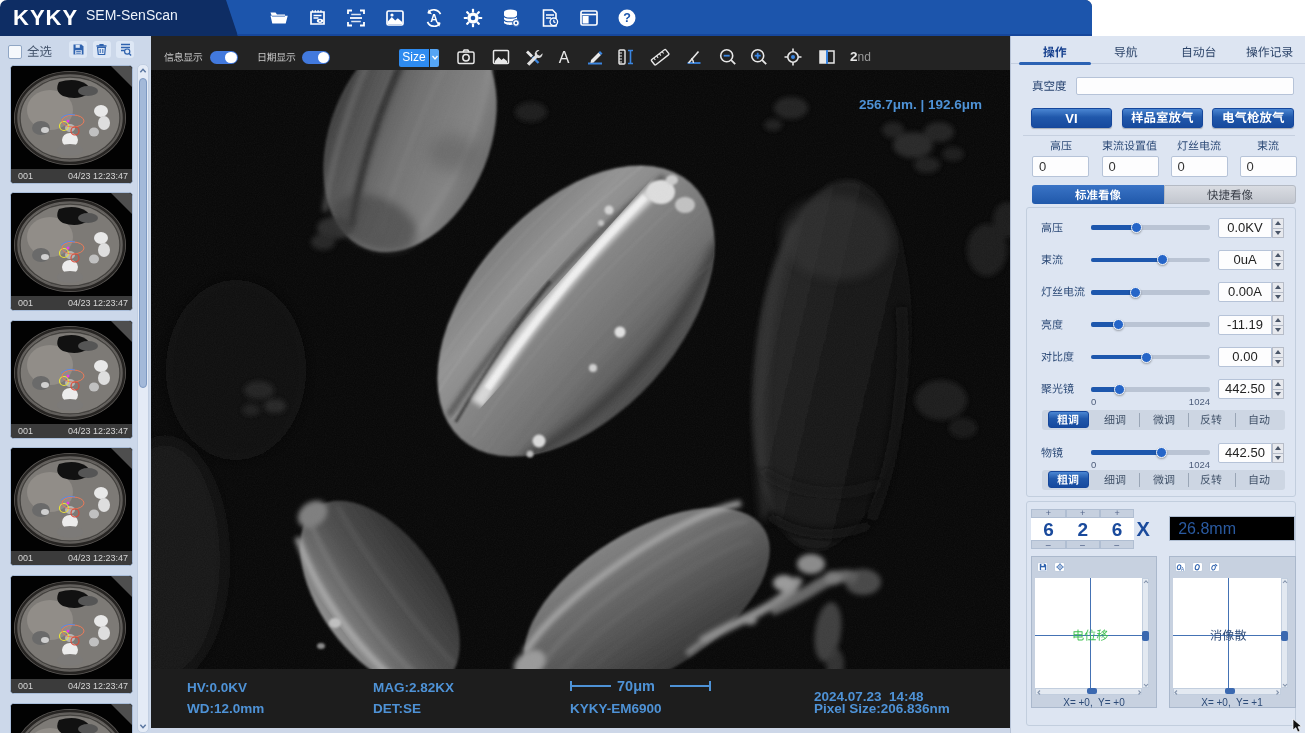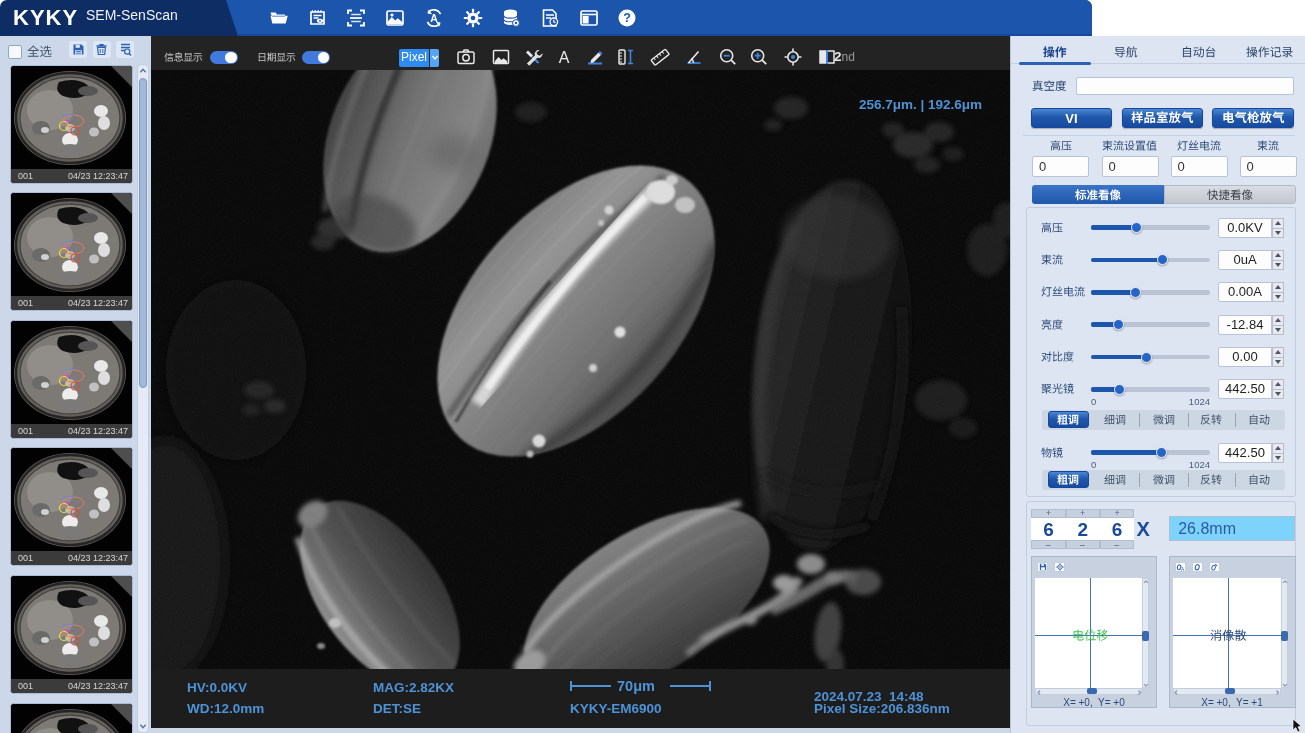"Pixel" div.a { text: Pixel -> Size }
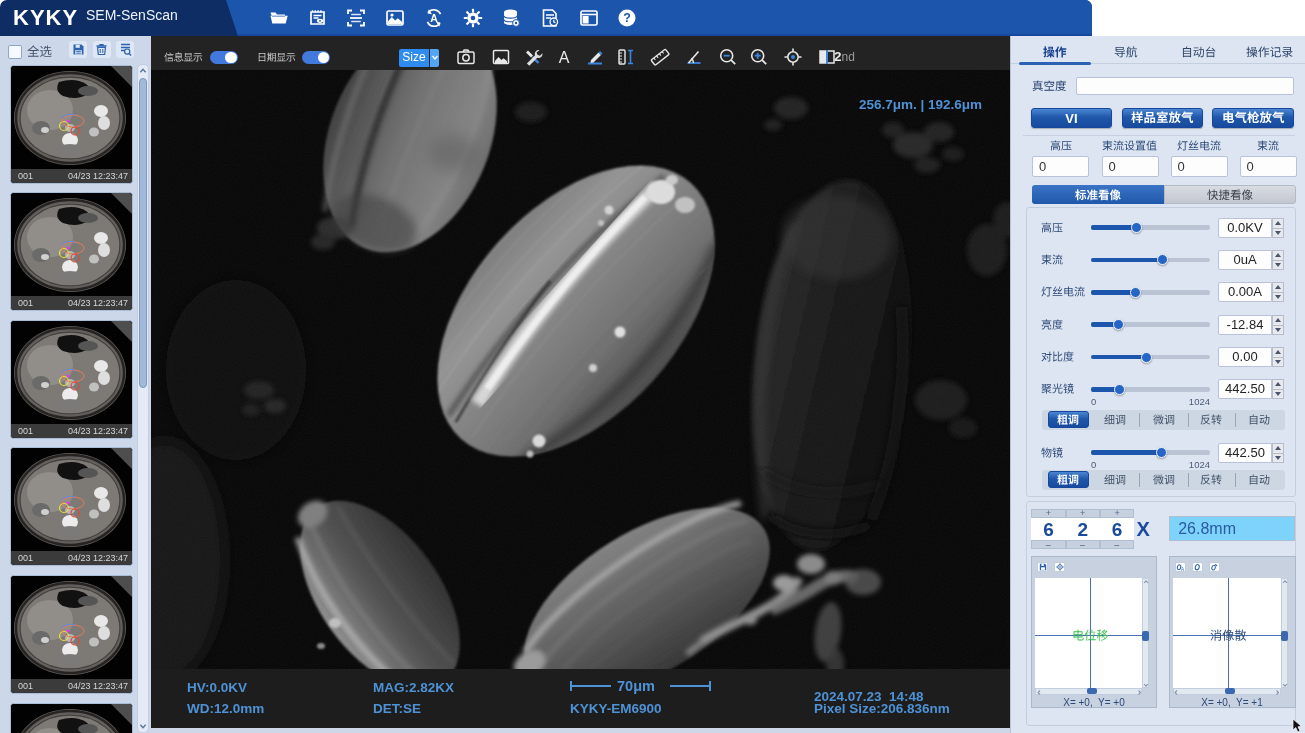"2nd" div.a { left: 683px -> 699px }
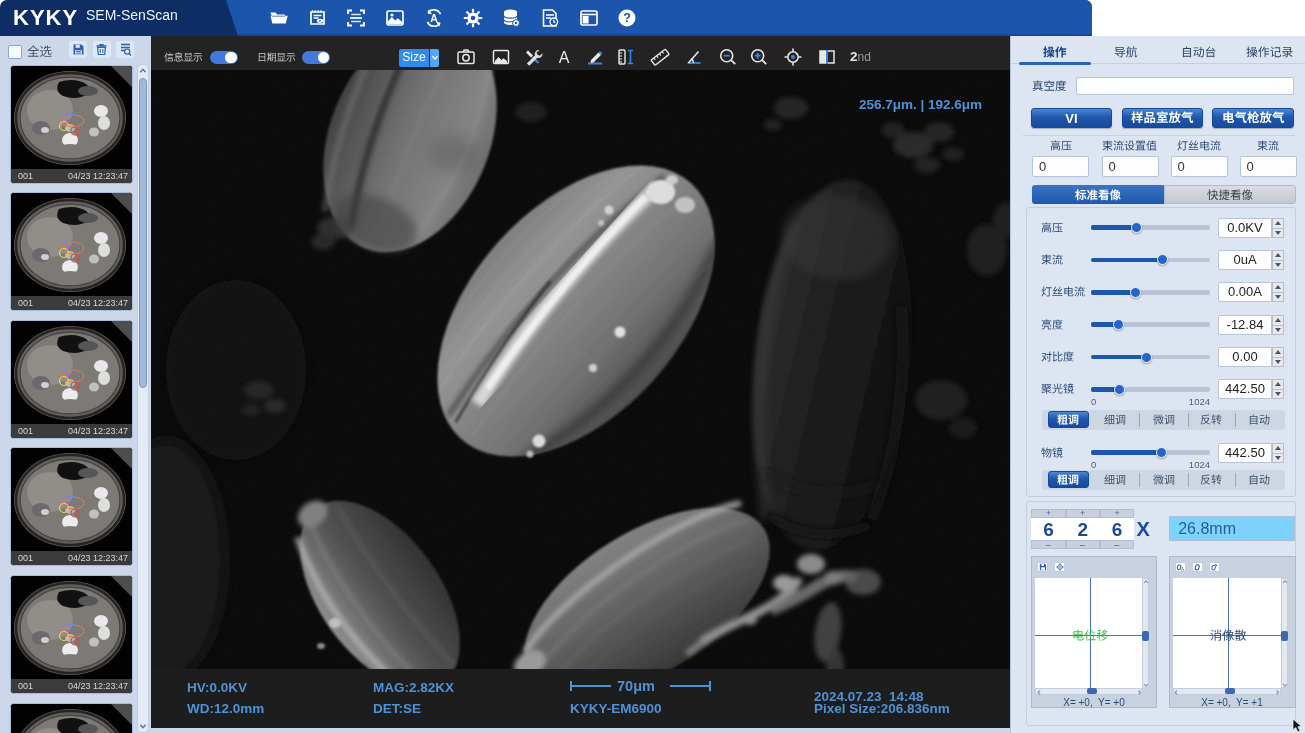"-12.84" div.a { text: -12.84 -> -11.19 }
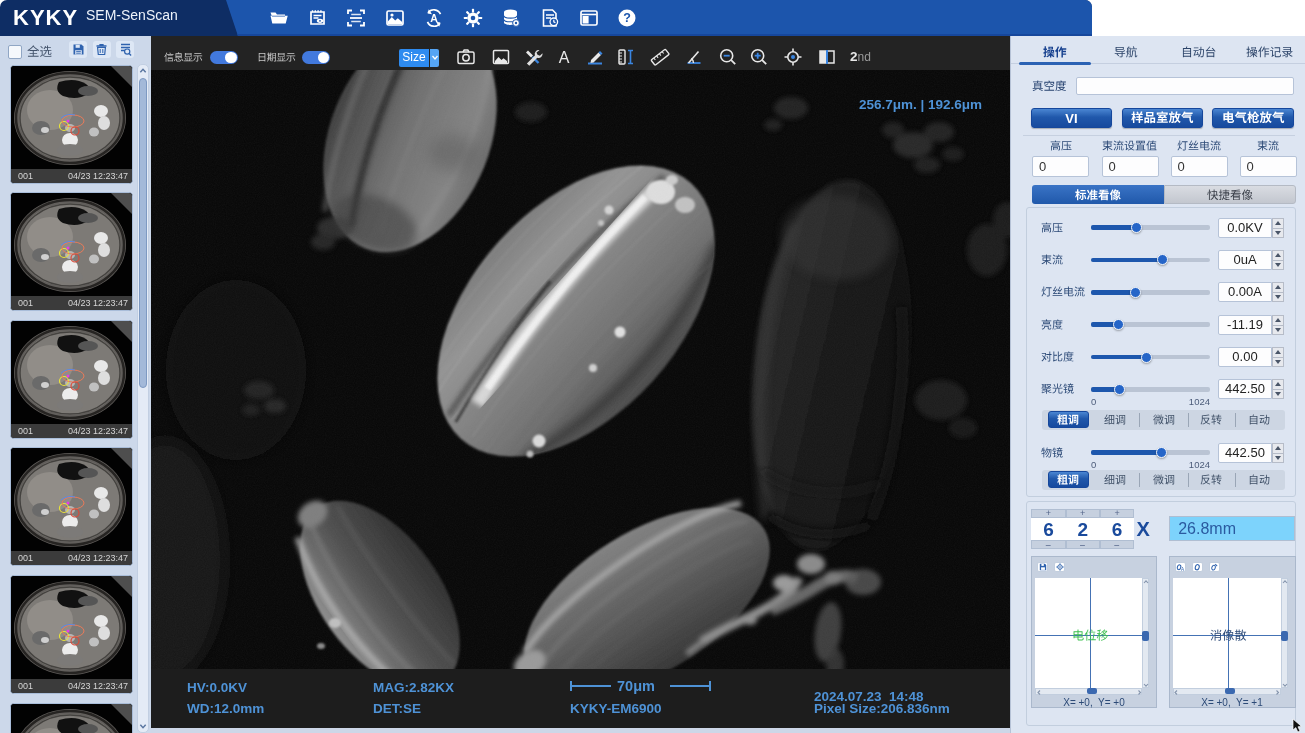"26.8mm" div.a { background: #7dd3fc -> #000000 }
